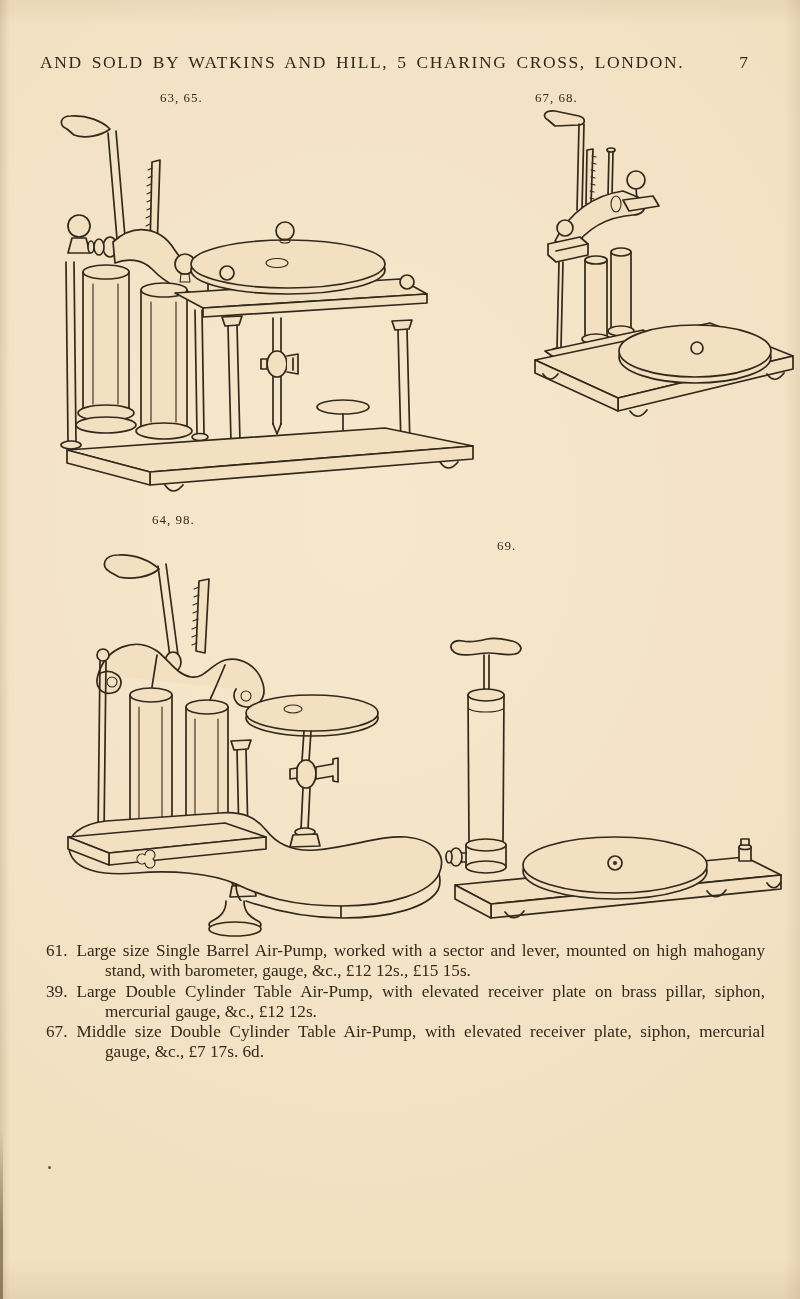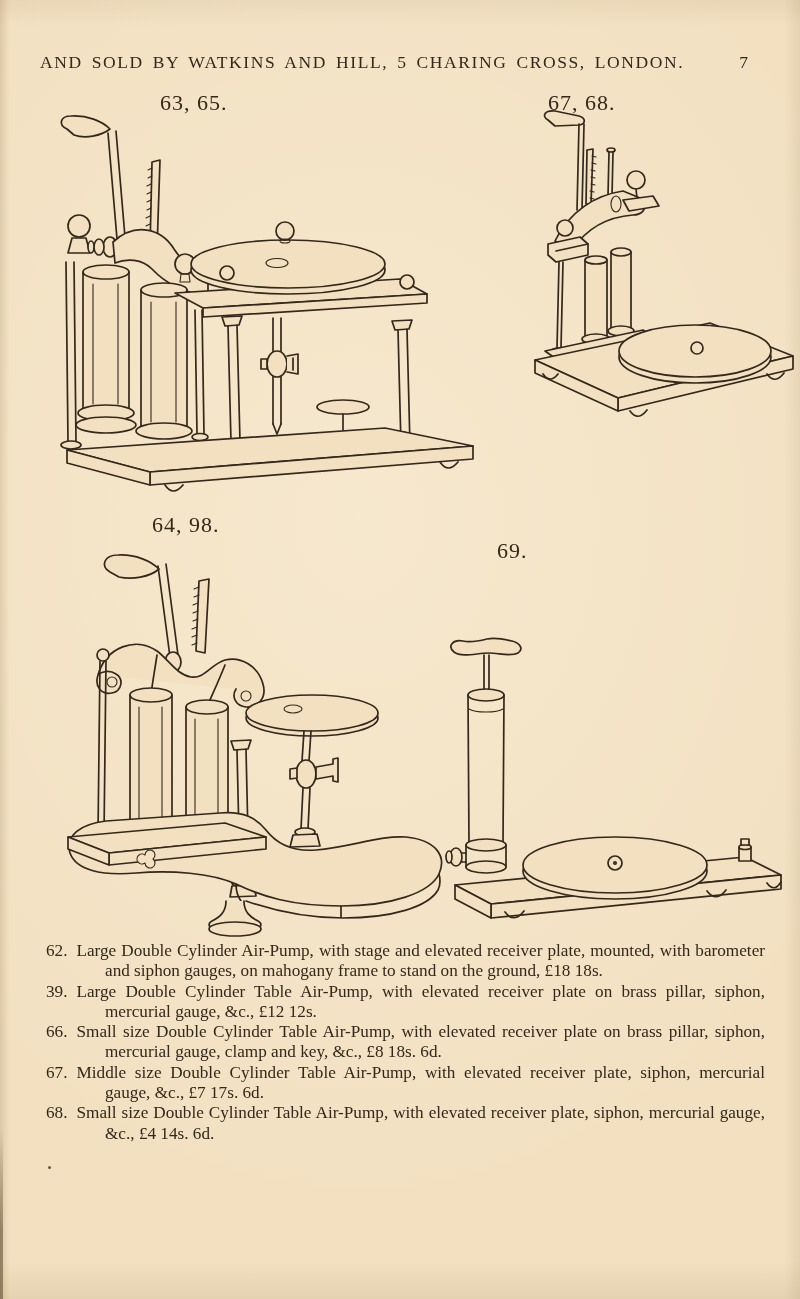"63, 65." .fig-label { font-size: 22px -> 13px }
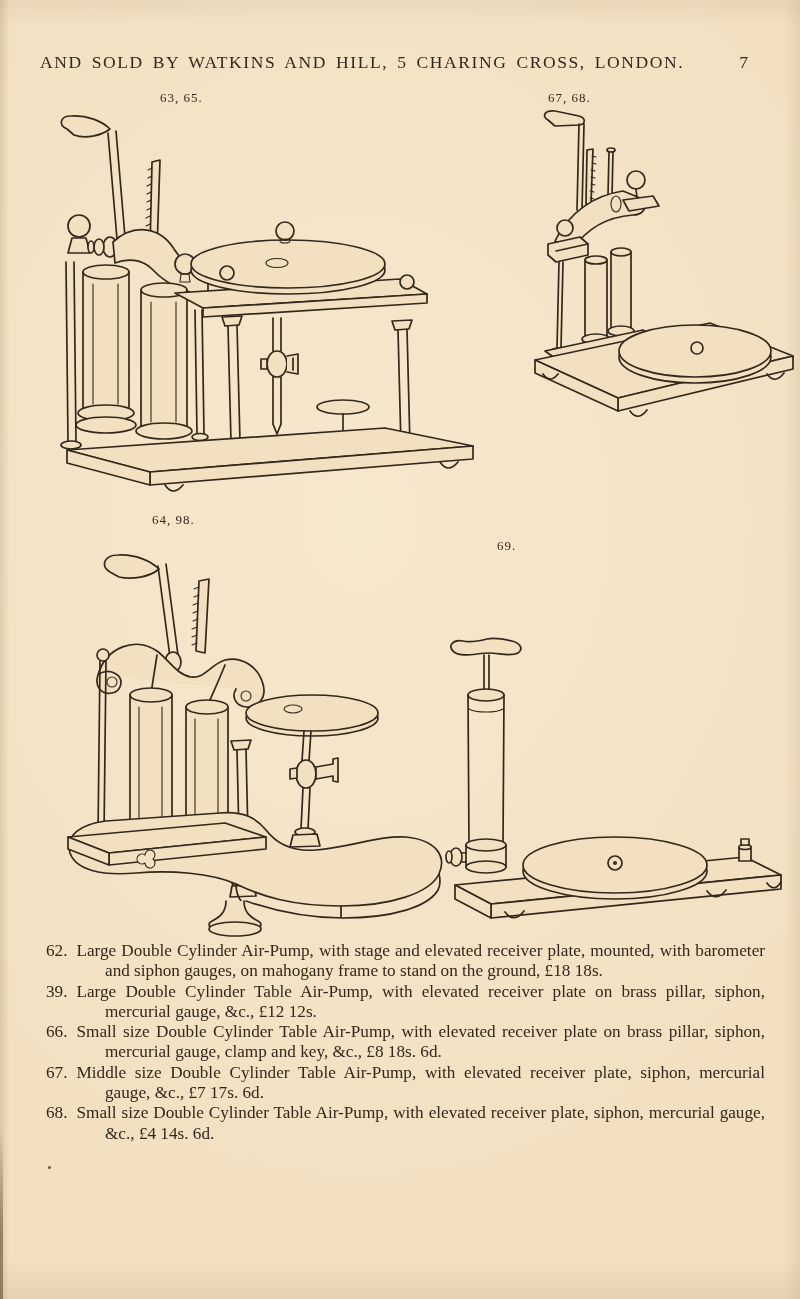"67, 68." span.fig-label { left: 548px -> 535px }
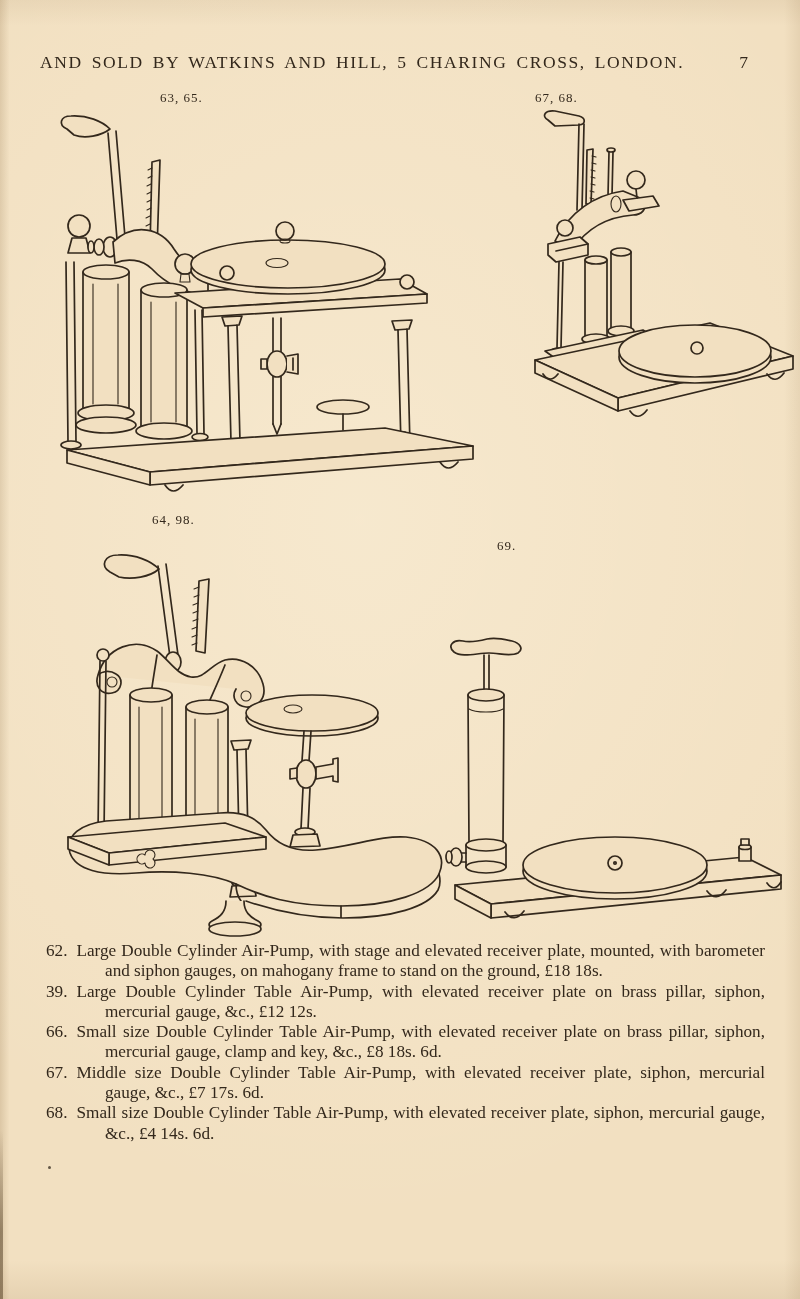"61. Large size Single Barrel" p.item { html: none -> <p><span>61.</span><span>Large size Single Barrel Air-Pump, worked with a sector and lever, mounted on high mahogany stand, with barometer, gauge, &amp;c., £12 12s., £15 15s.</span></p> }
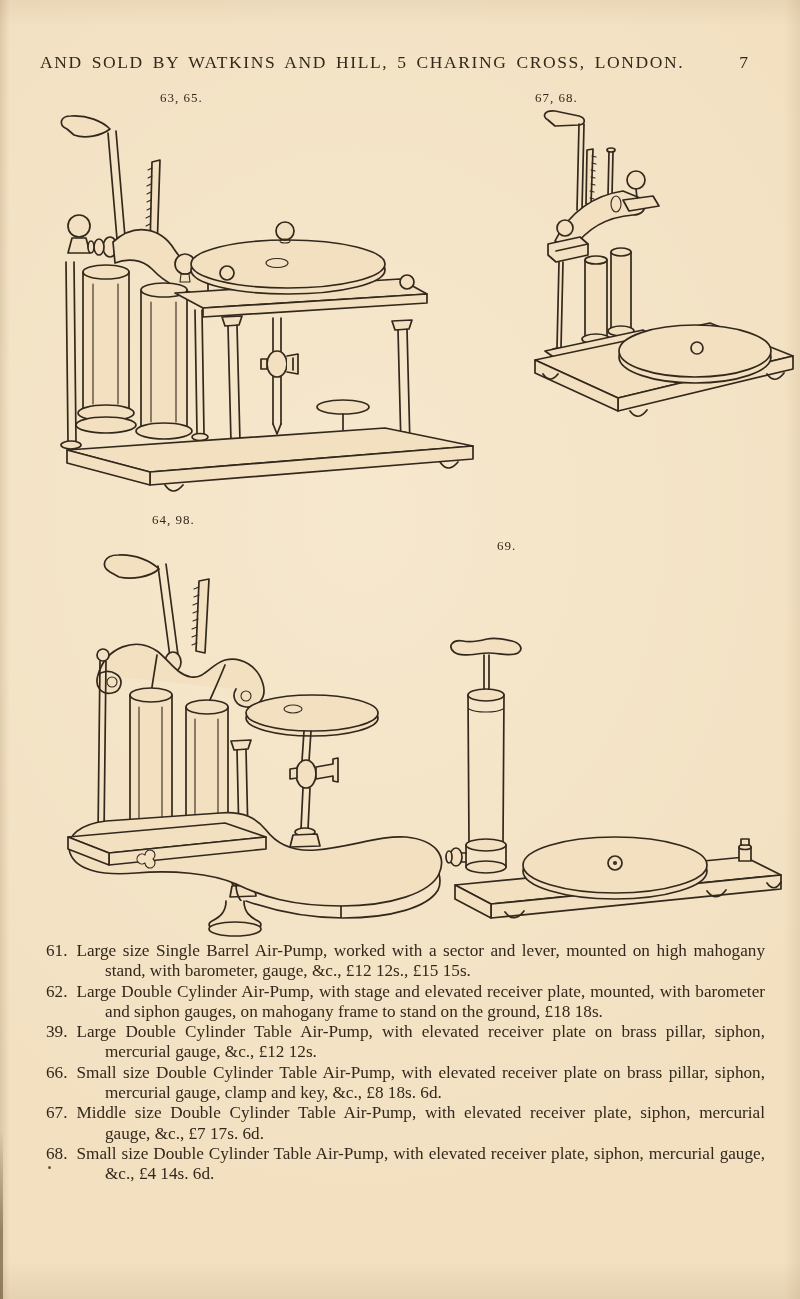"62. Large Double Cylinder Air-Pump," p.item { html: <p><span>62.</span><span>Large Double Cylinder Air-Pump, with stage and elevated receiver plate, mounted, with barometer and siphon gauges, on mahogany frame to stand on the ground, £18 18s.</span></p> -> none }
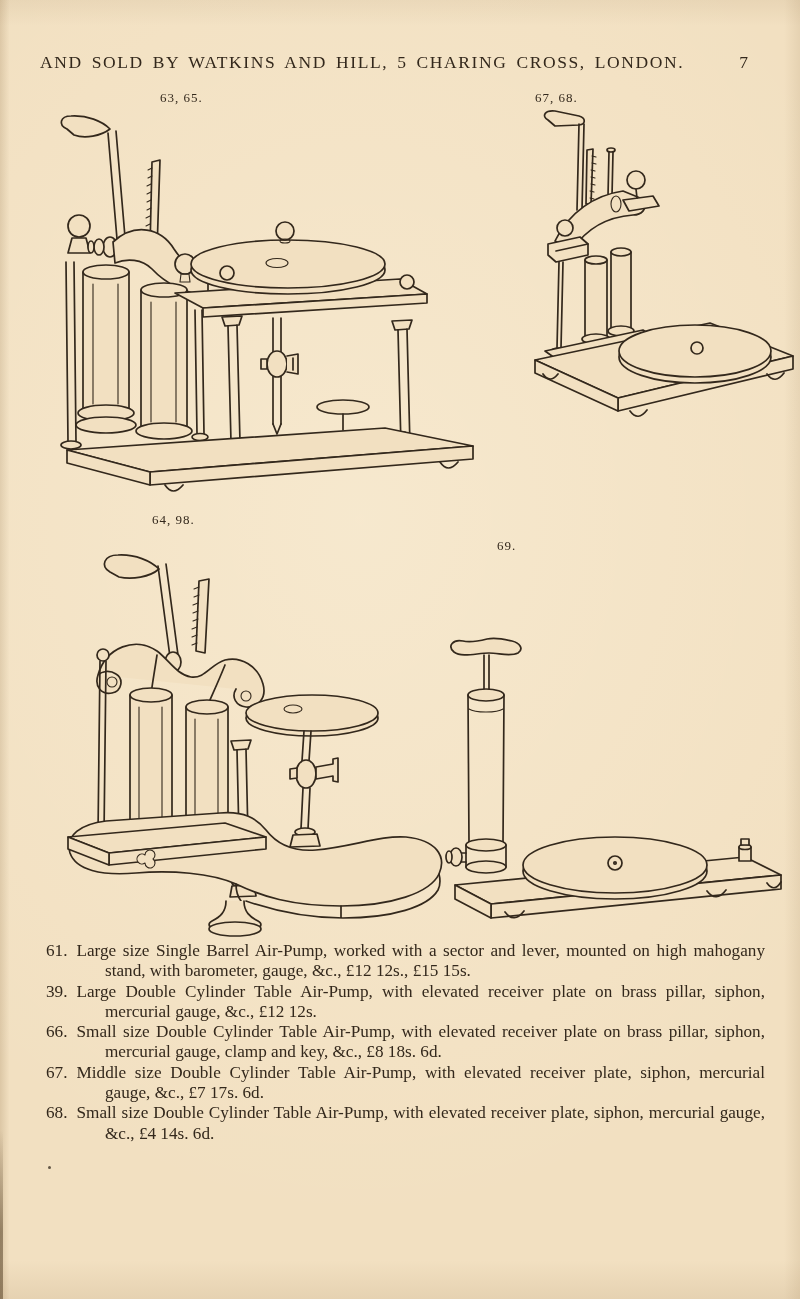"66. Small size Double Cylinder" p.item { html: <p><span>66.</span><span>Small size Double Cylinder Table Air-Pump, with elevated receiver plate on brass pillar, siphon, mercurial gauge, clamp and key, &amp;c., £8 18s. 6d.</span></p> -> none }
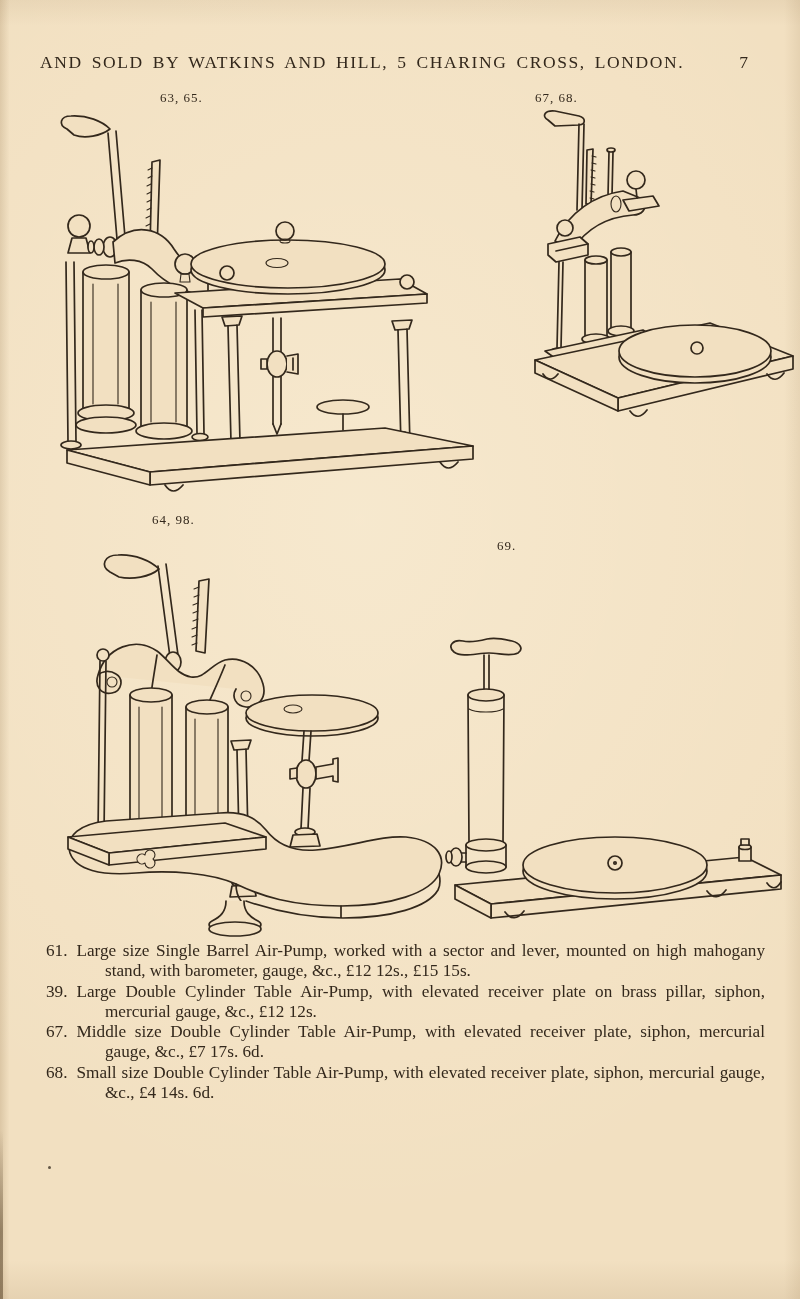"68. Small size Double Cylinder" p.item { html: <p><span>68.</span><span>Small size Double Cylinder Table Air-Pump, with elevated receiver plate, siphon, mercurial gauge, &amp;c., £4 14s. 6d.</span></p> -> none }
